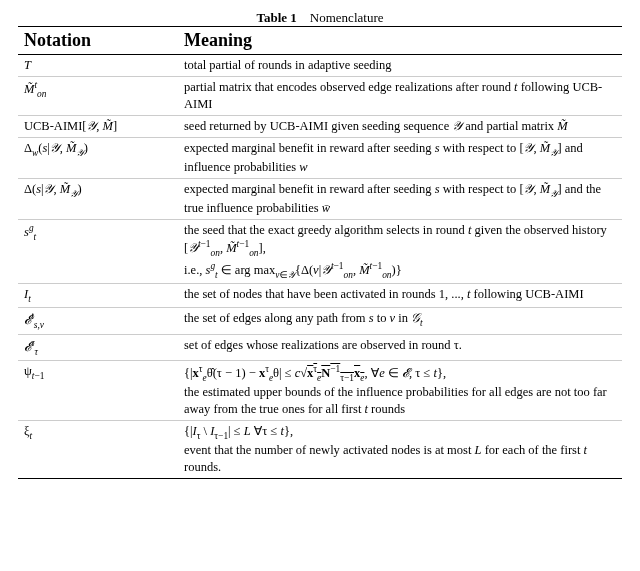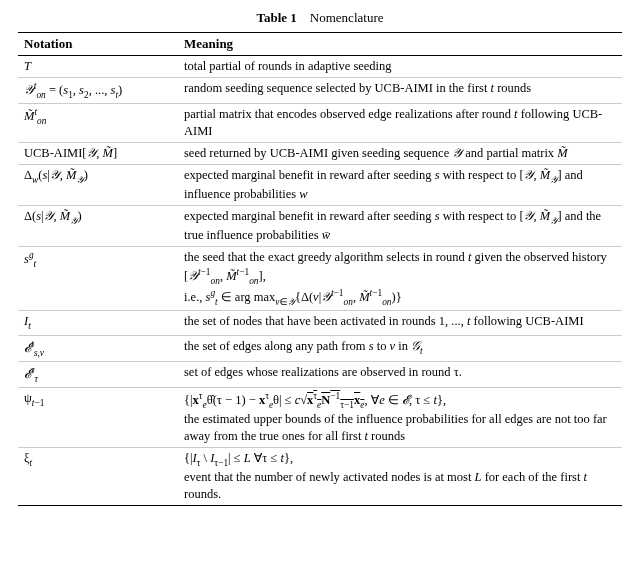"Table 1 Nomenclature" .table-title { margin-bottom: 6px -> none }
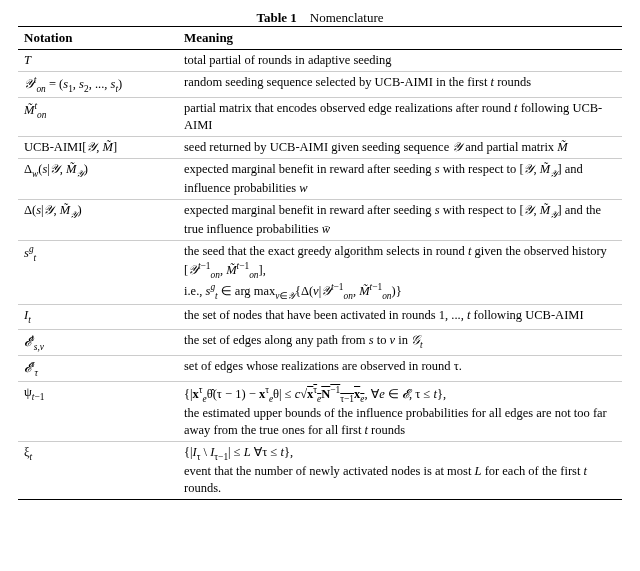"Notation" th { font-size: 13px -> 18px }
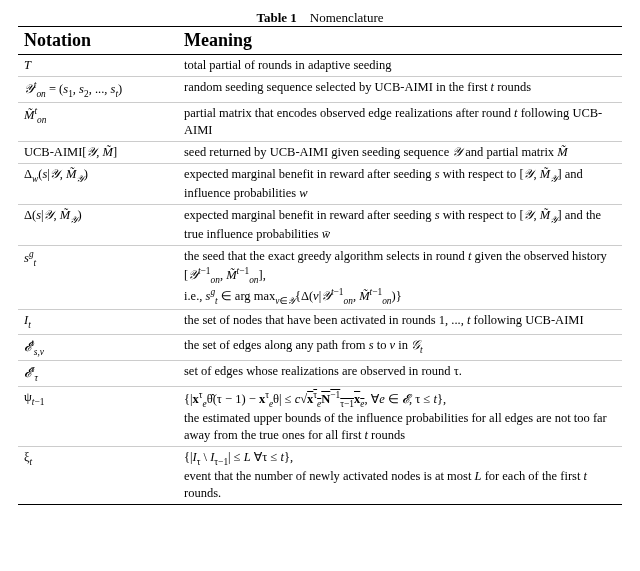"𝒴ton = (s1, s2, ...," tr.row-border-top { html: <tr> <td><i>𝒴</i><sup><i>t</i></sup><sub><i>on</i></sub> = (<i>s</i><sub>1</sub>, <i>s</i><sub>2</sub>, ..., <i>s</i><sub><i>t</i></sub>)</td> <td>random seeding sequence selected by UCB-AIMI in the first <i>t</i> rounds</td> </tr> -> none }
